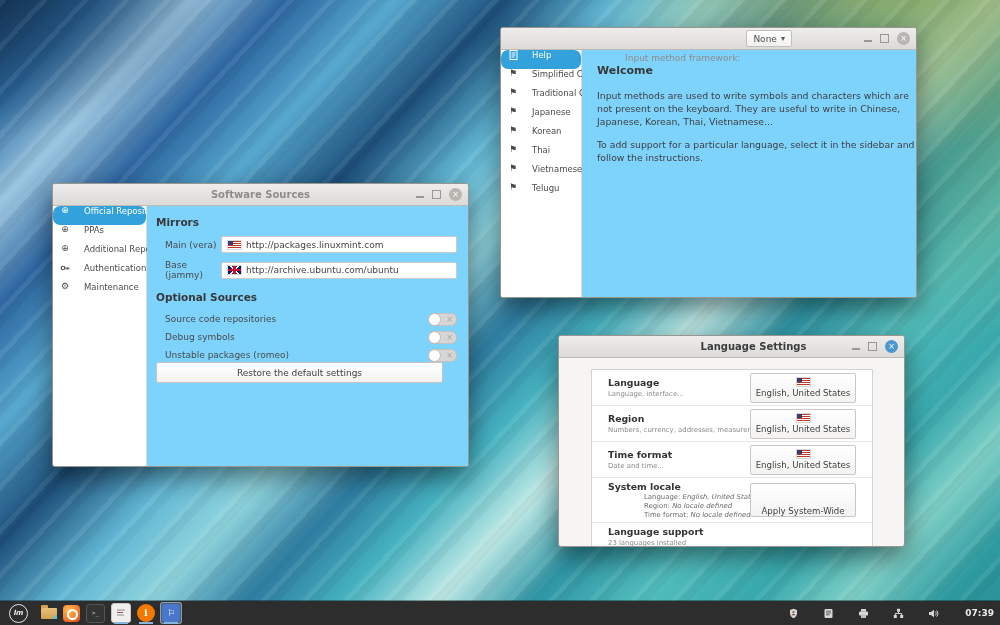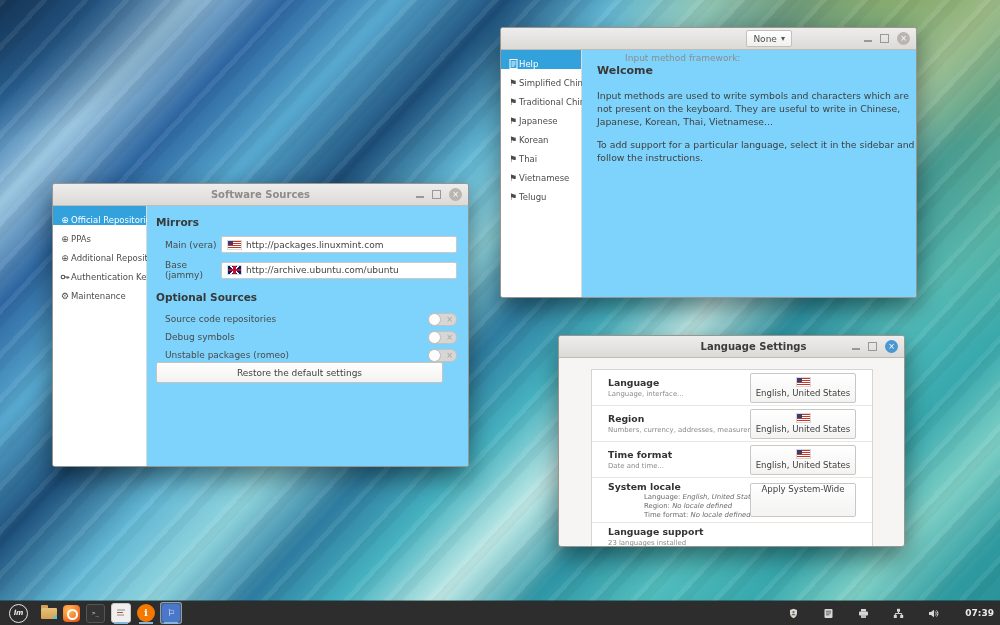"Help" .side-item { align-items: flex-end -> flex-start; border-radius: none -> 7px; gap: 1px -> 14px }
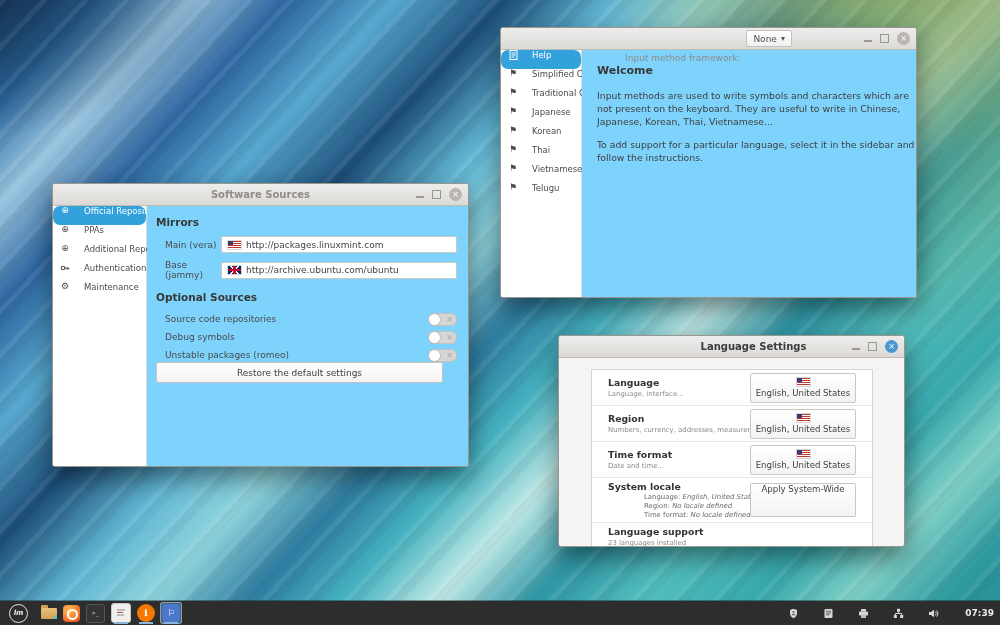"Apply System-Wide" .h32 { justify-content: flex-start -> flex-end }
